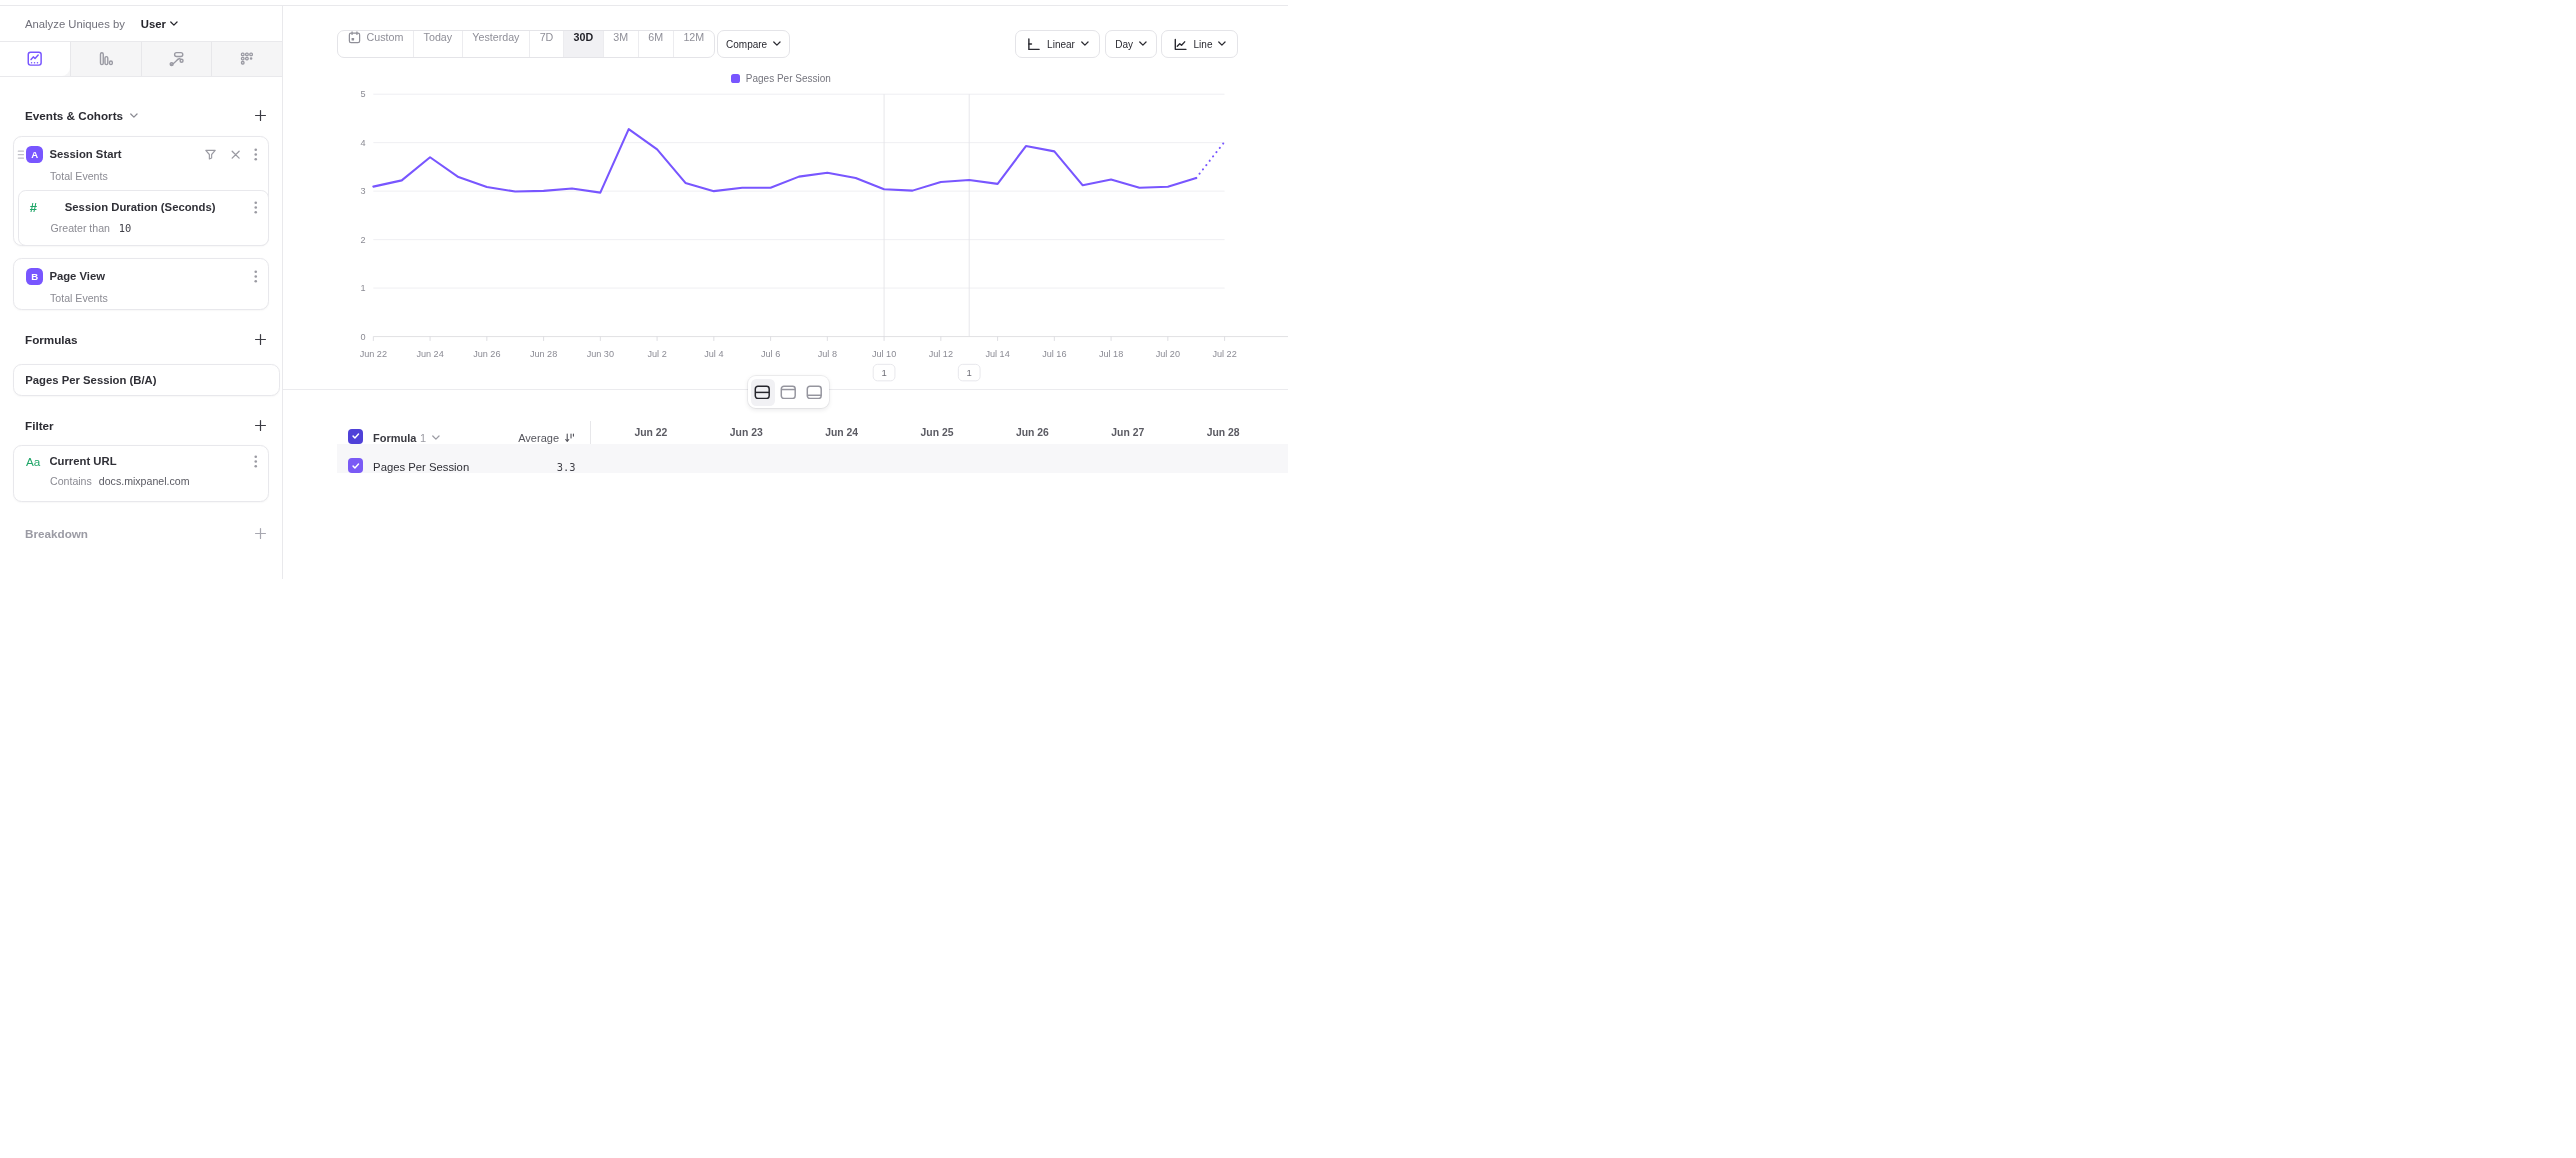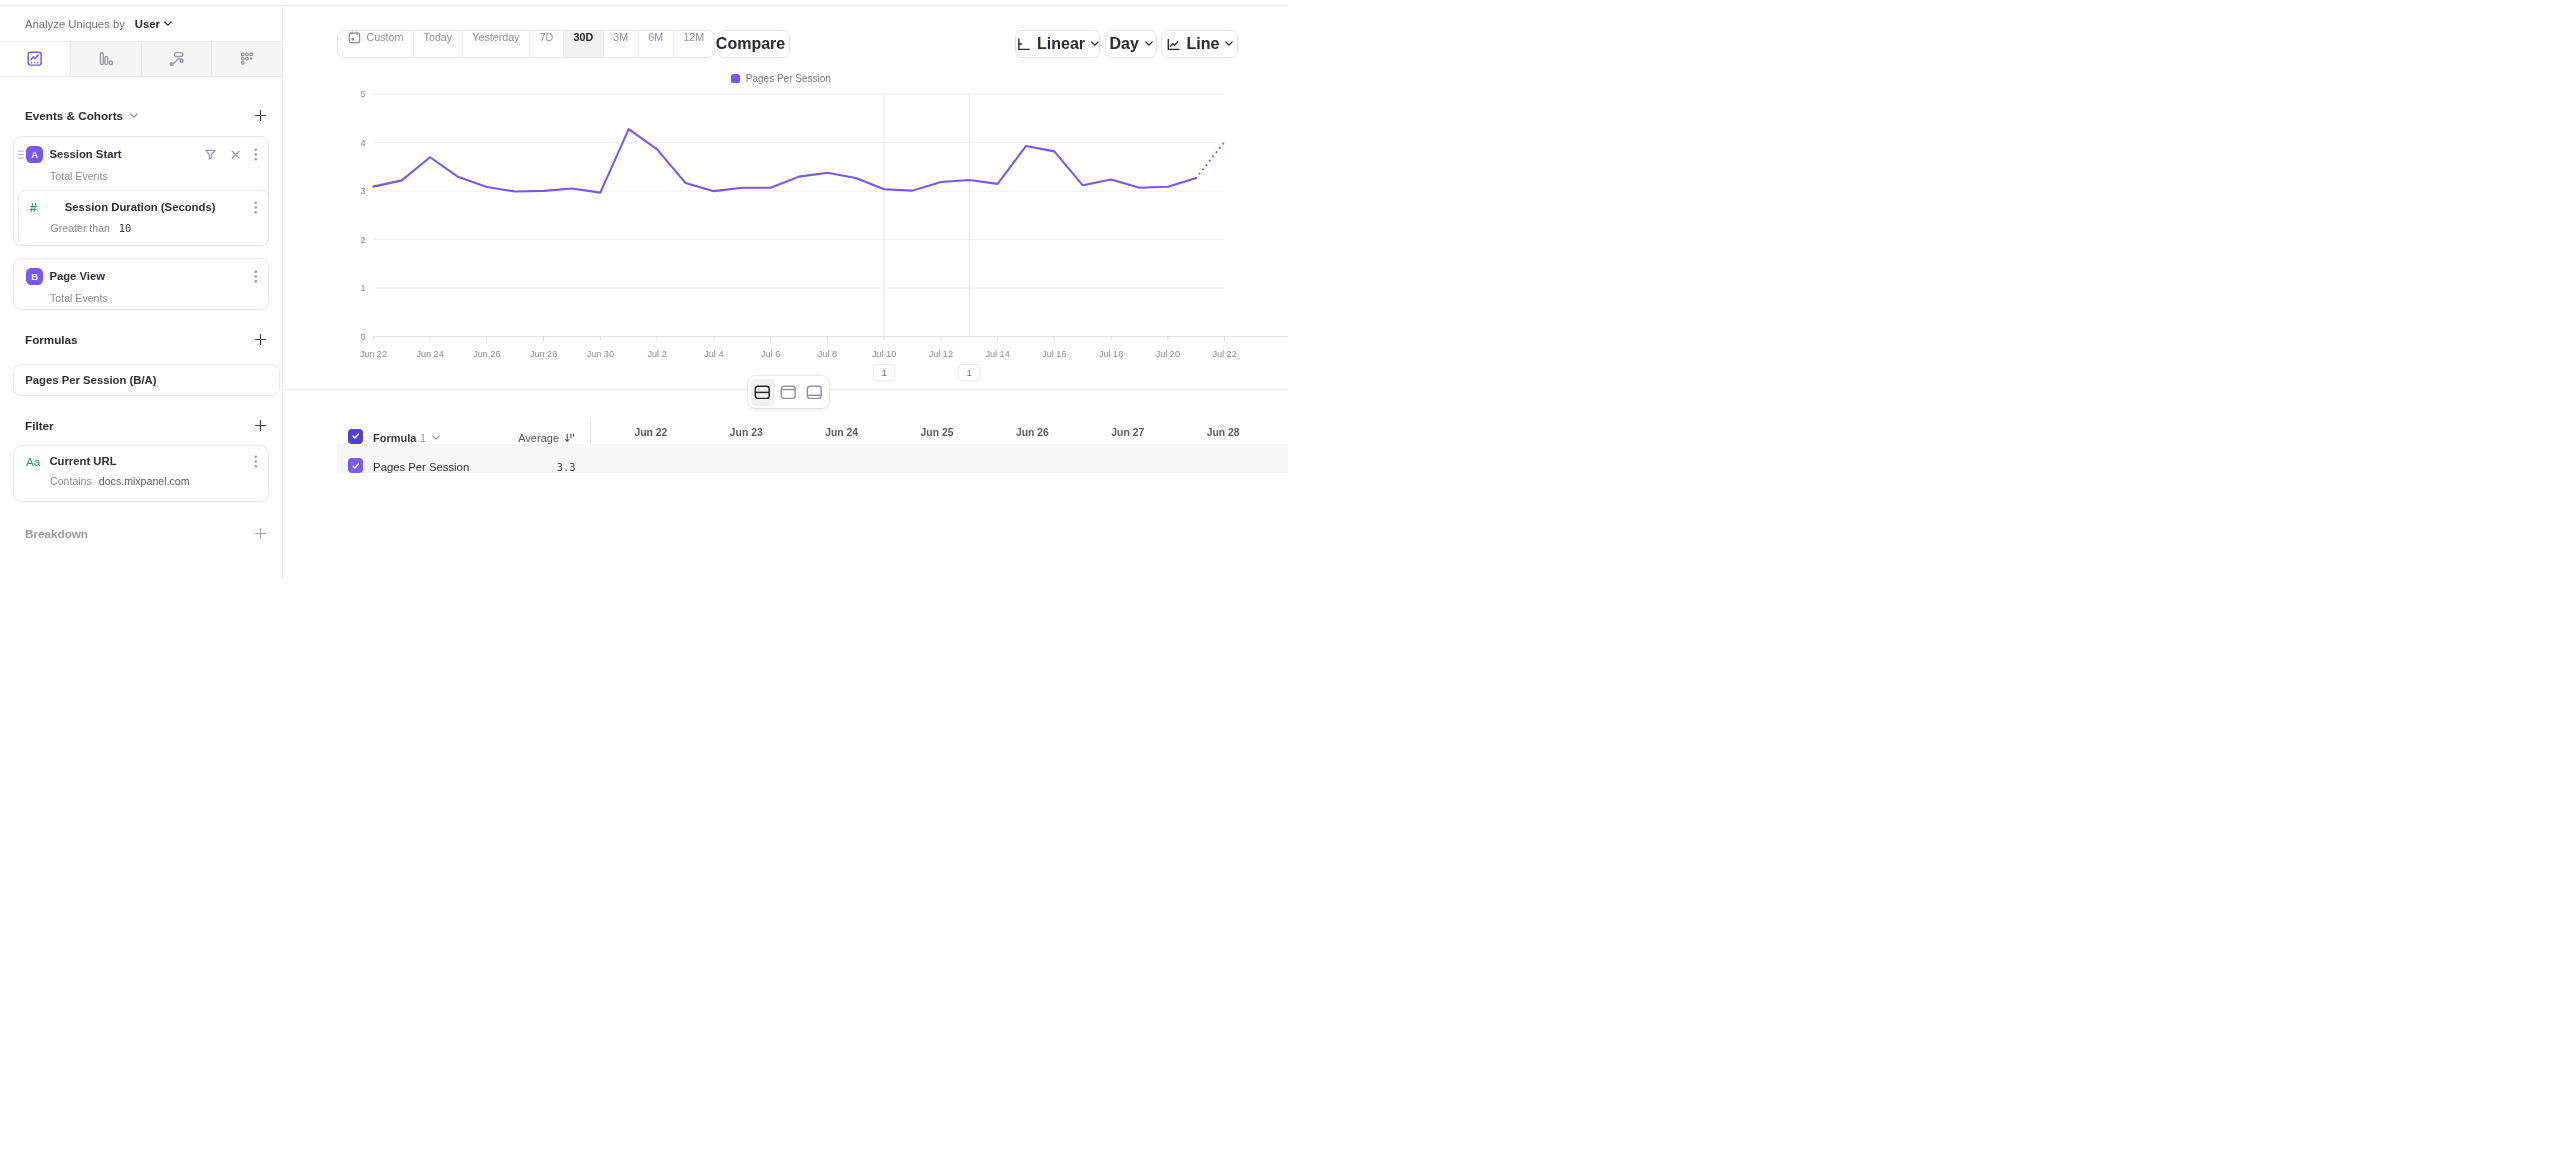"Analyze Uniques by" .sb-header { gap: 10px -> 16px }
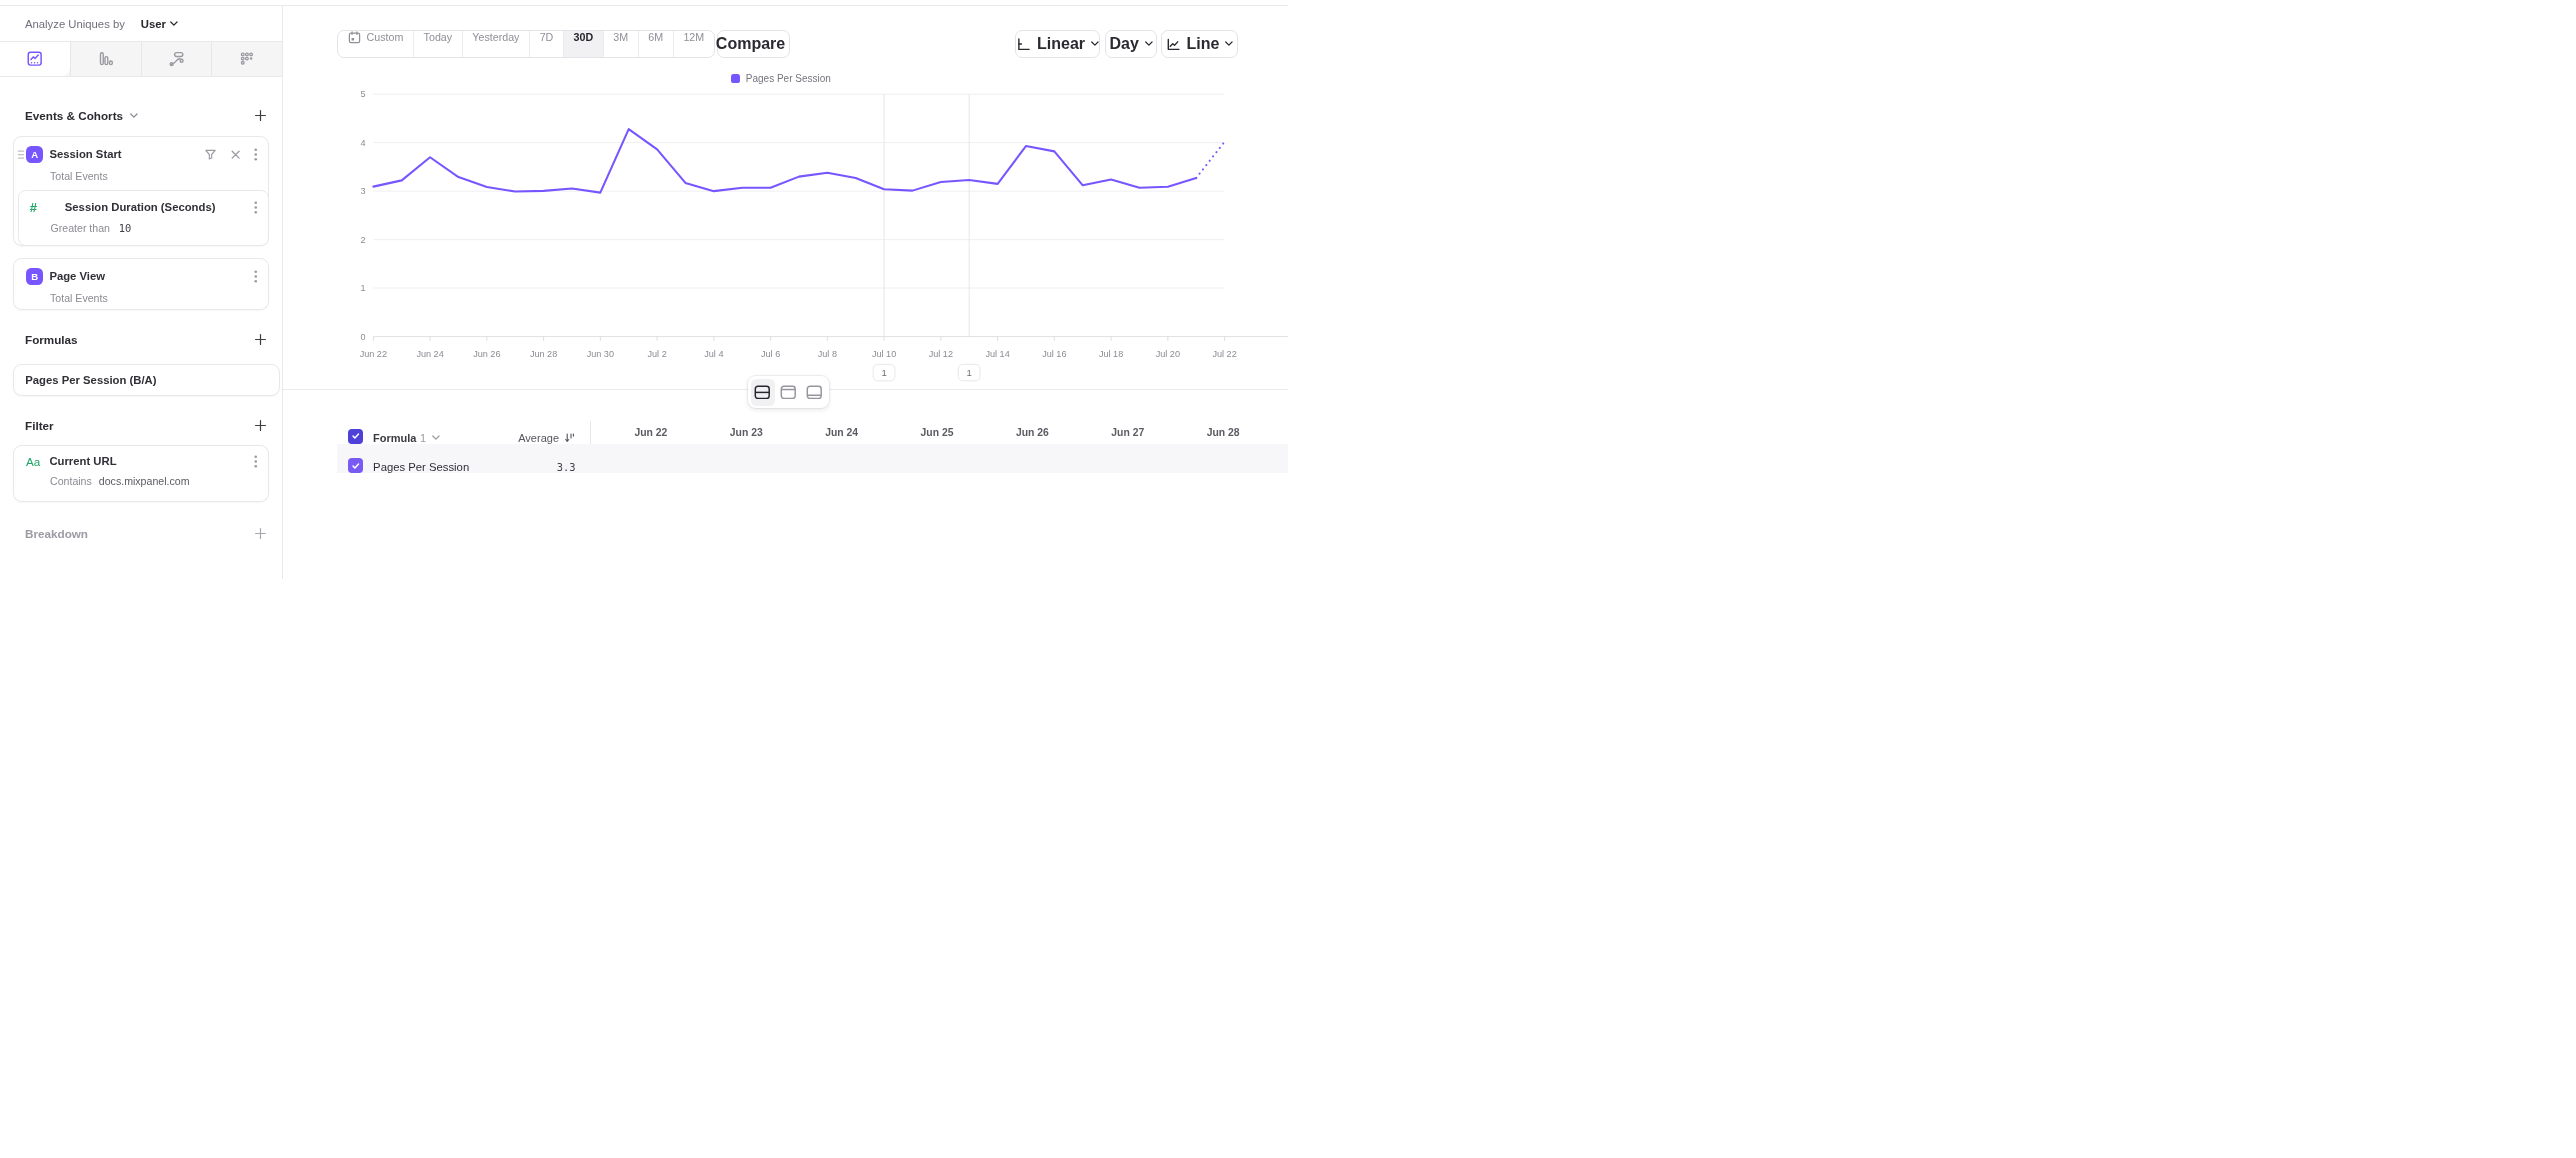"Compare" .btn { font-size: 16px -> 10px; font-weight: 700 -> 400 }
